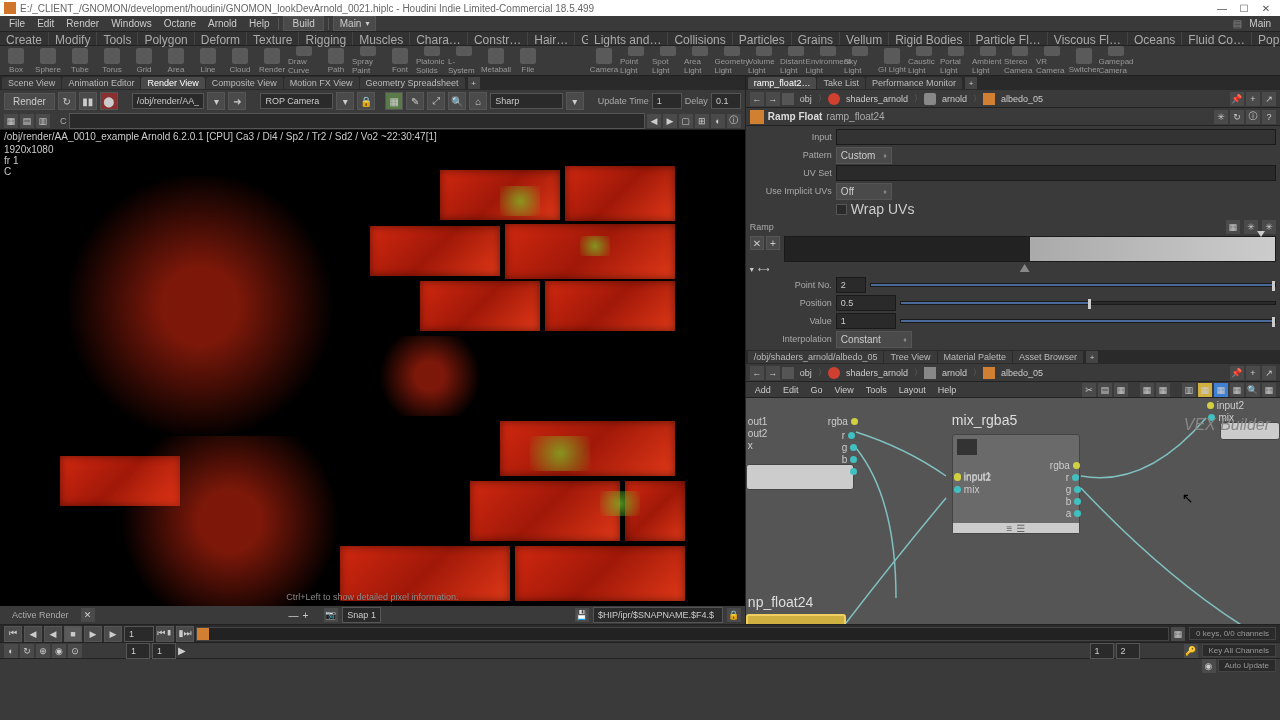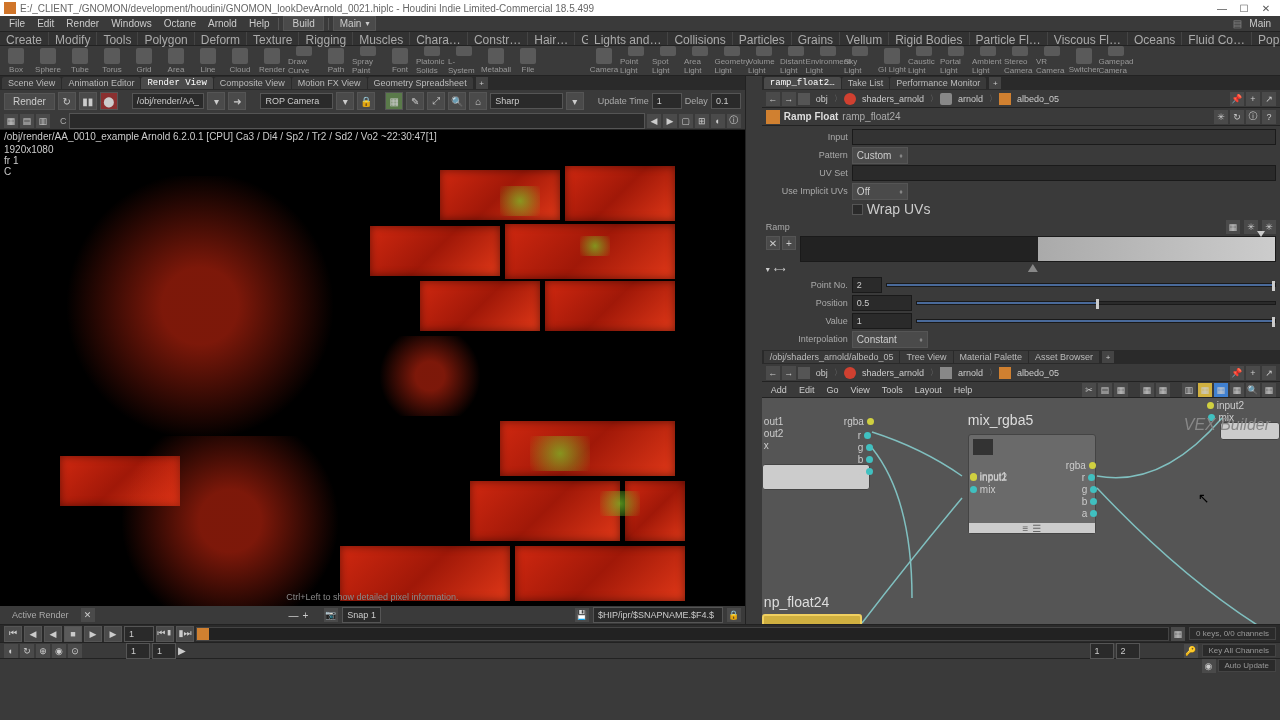"Render View" .pane-tab.active { font-family: Liberation Mono, monospace -> none }
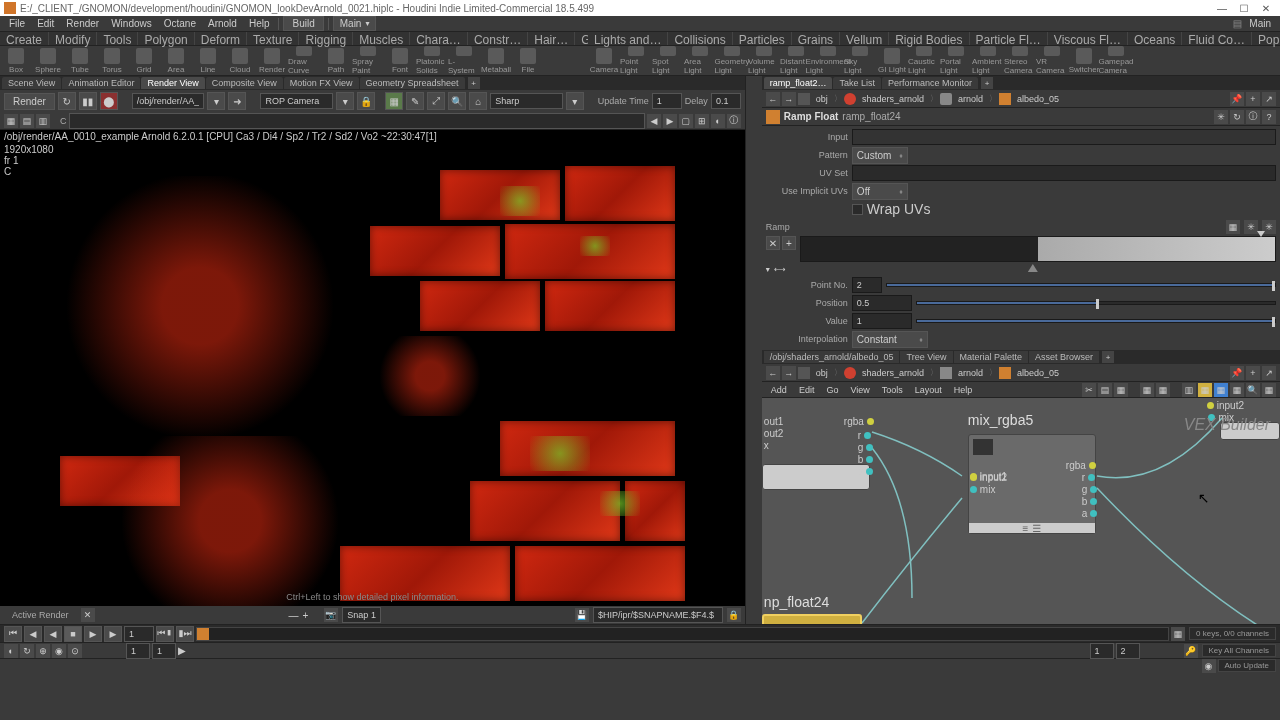"ramp_float2…" .right-pane { margin-left: 16px -> none }
